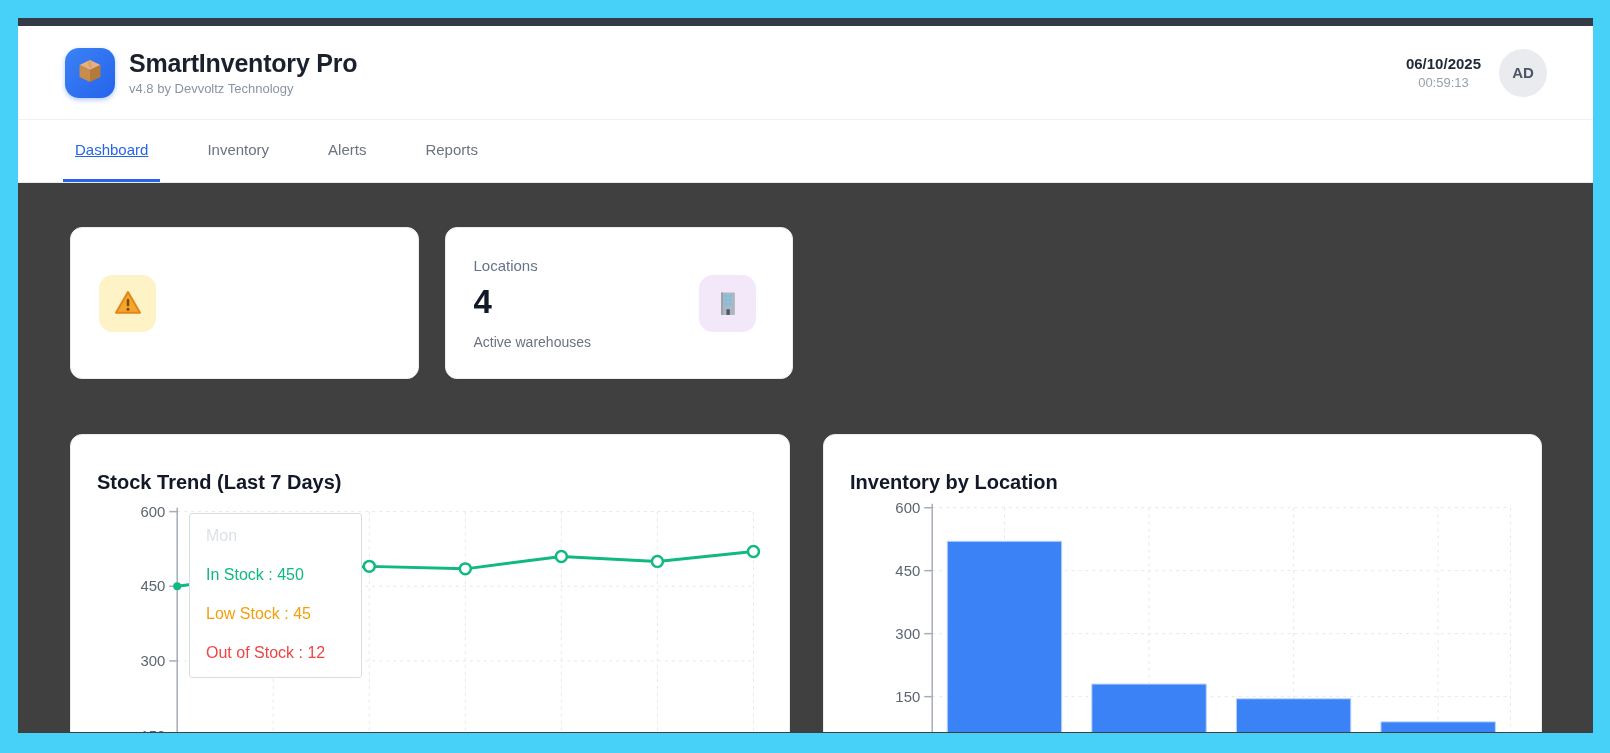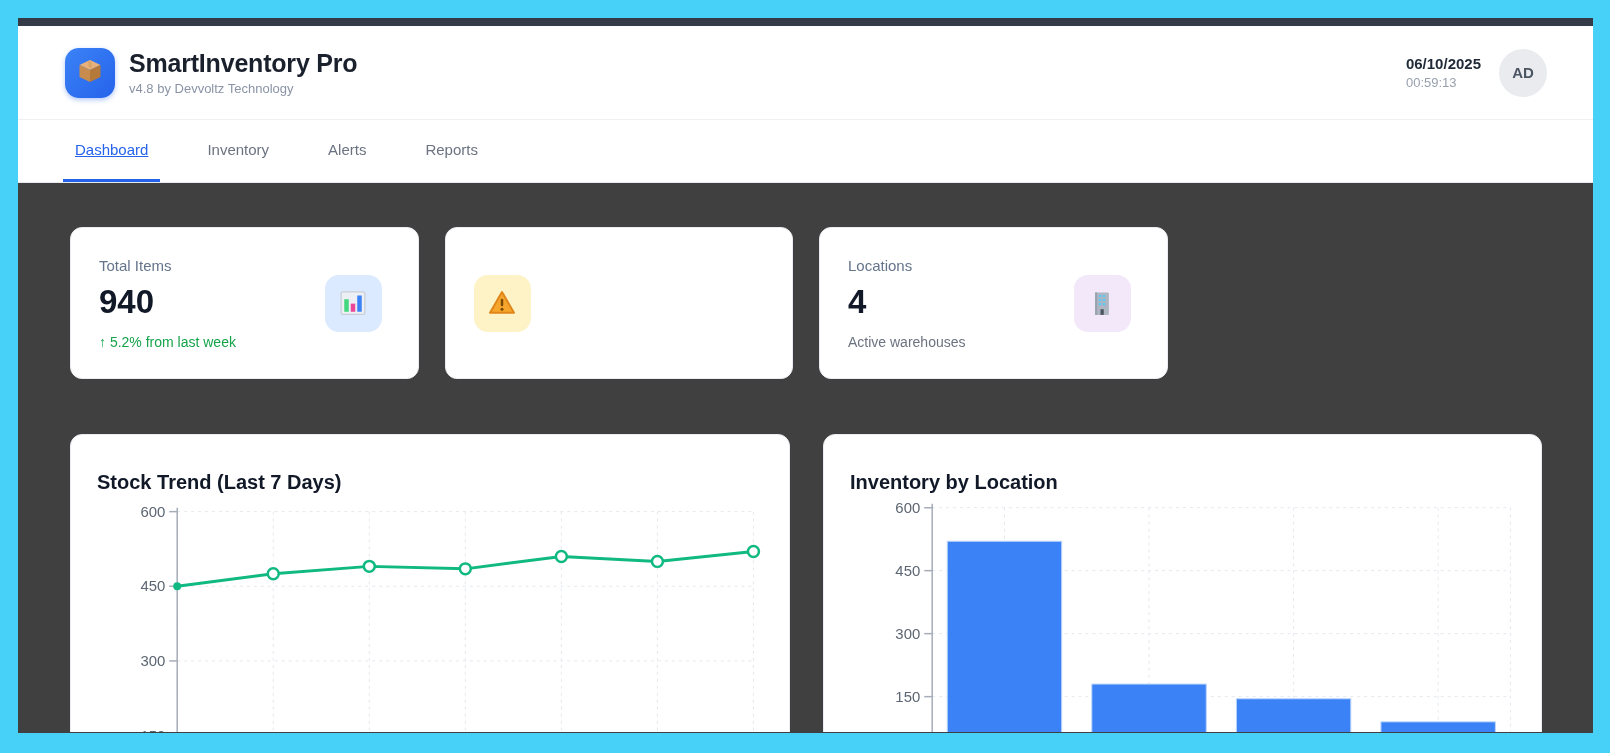"06/10/2025" .datetime { text-align: left -> center }
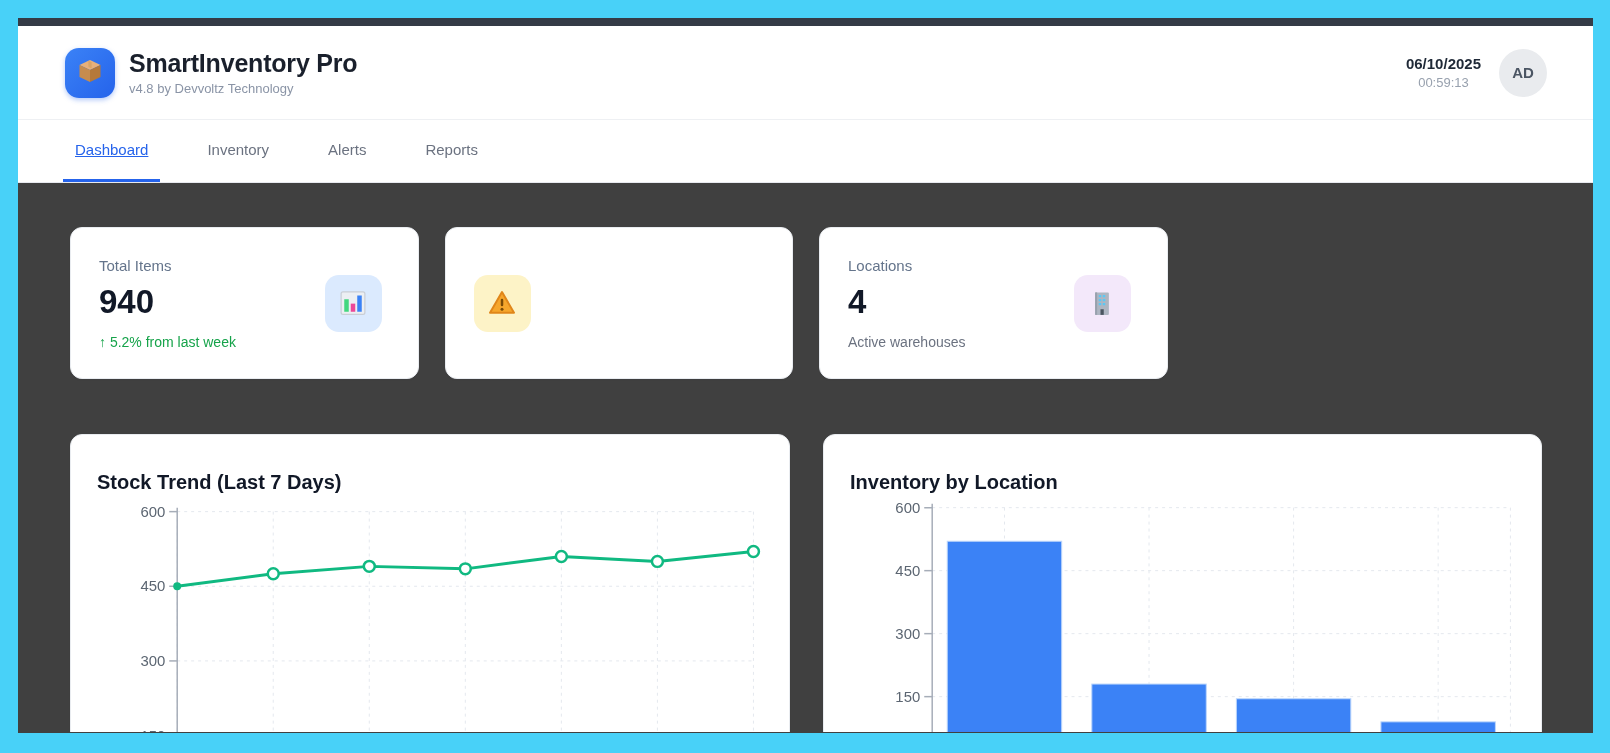"Total Items" div.card { html: <div> <div> <div>Total Items</div> <div>940</div> <div>↑ 5.2% from last week</div> </div> <div> <svg> <rect></rect> <rect></rect> <rect></rect> <rect></rect> </svg> </div> </div> -> none }
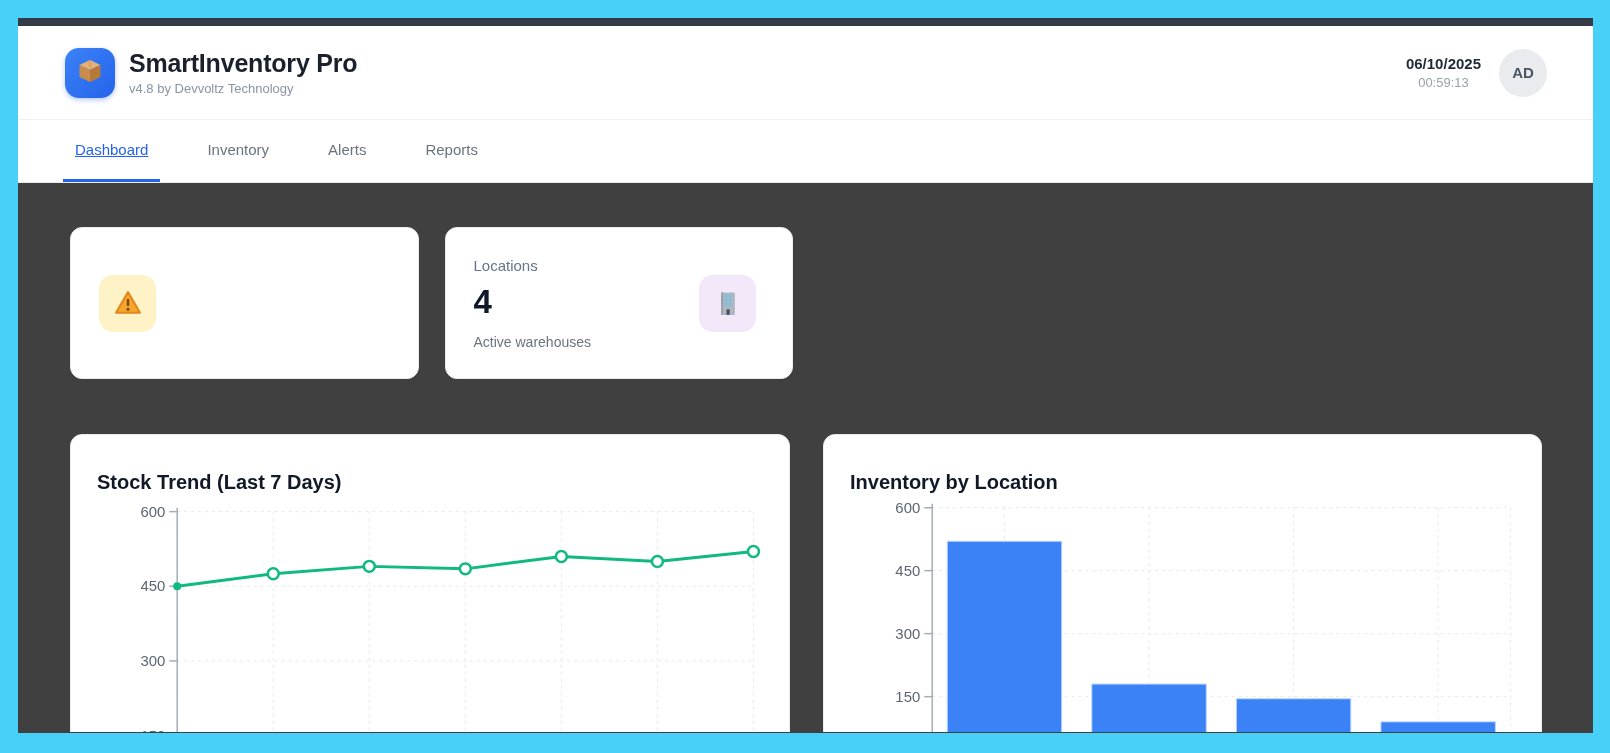"Mon" div.tooltip { html: none -> <div> <div>Mon</div> <div>In Stock : 450</div> <div>Low Stock : 45</div> <div>Out of Stock : 12</div> </div> }
